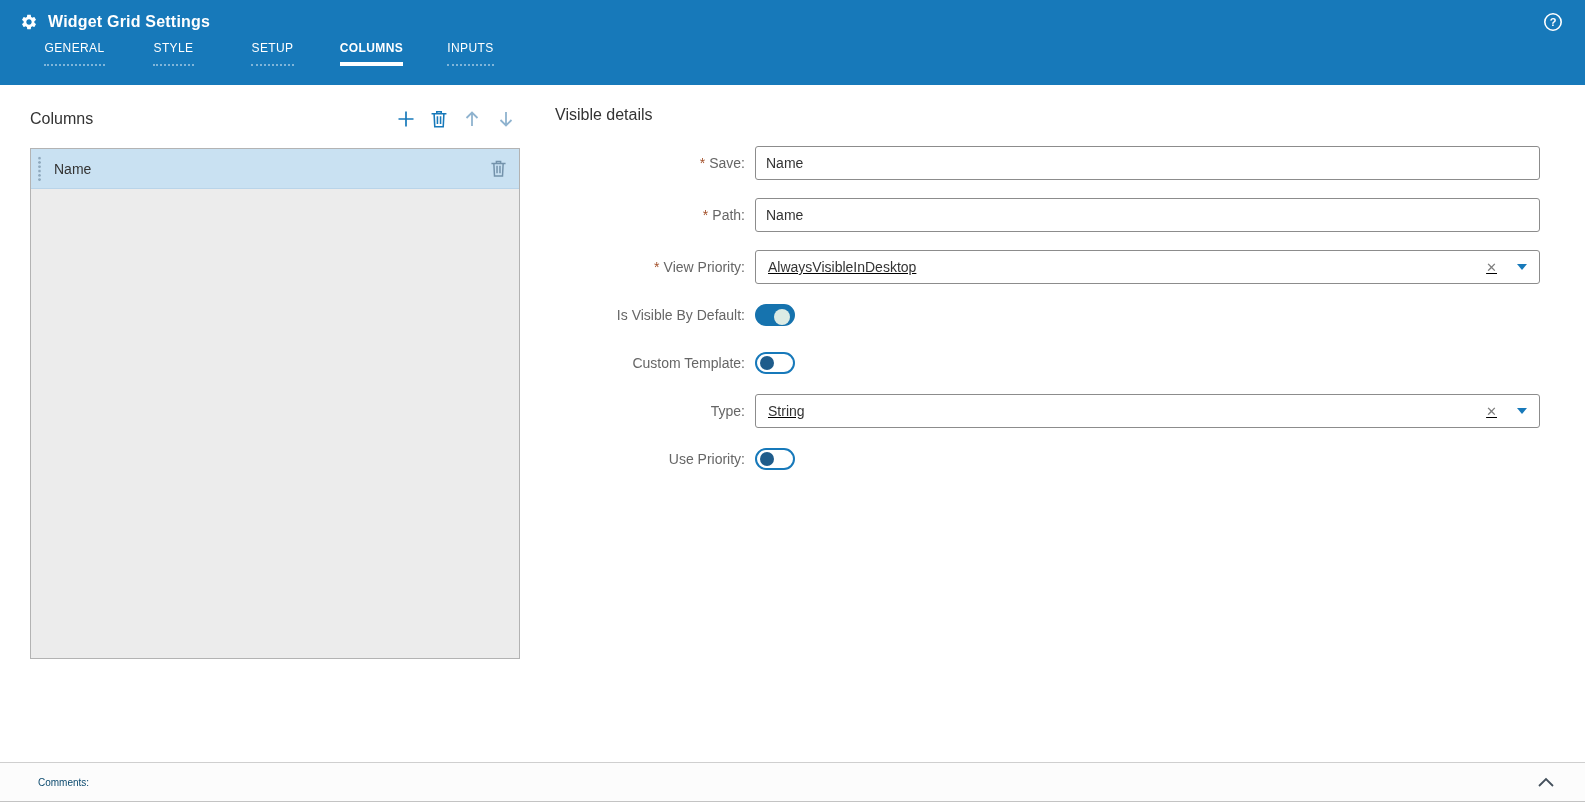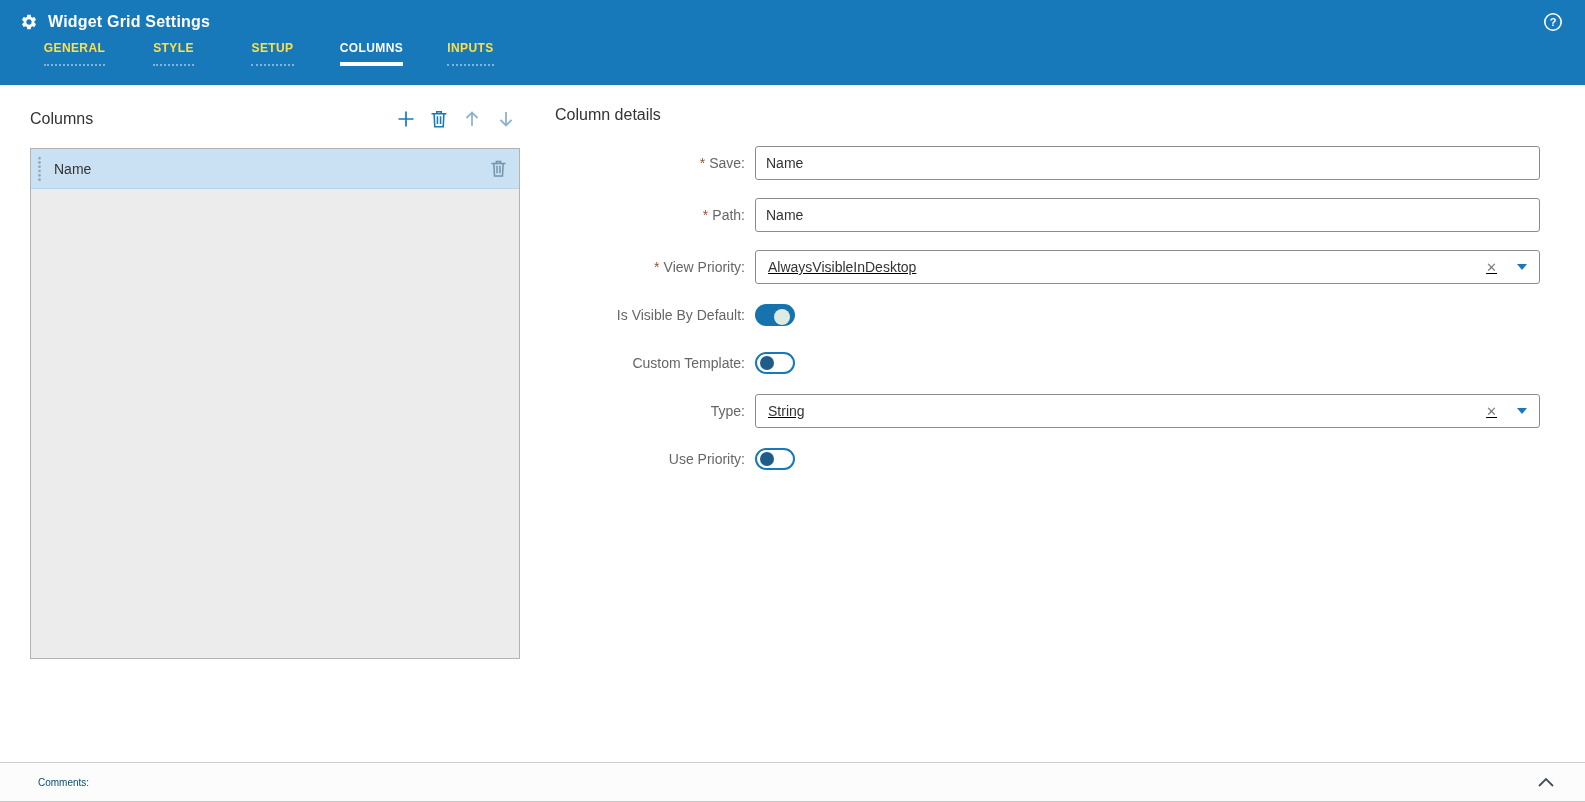"GENERAL" .tab-label { color: #fde047 -> #ffffff; font-weight: bold -> none }
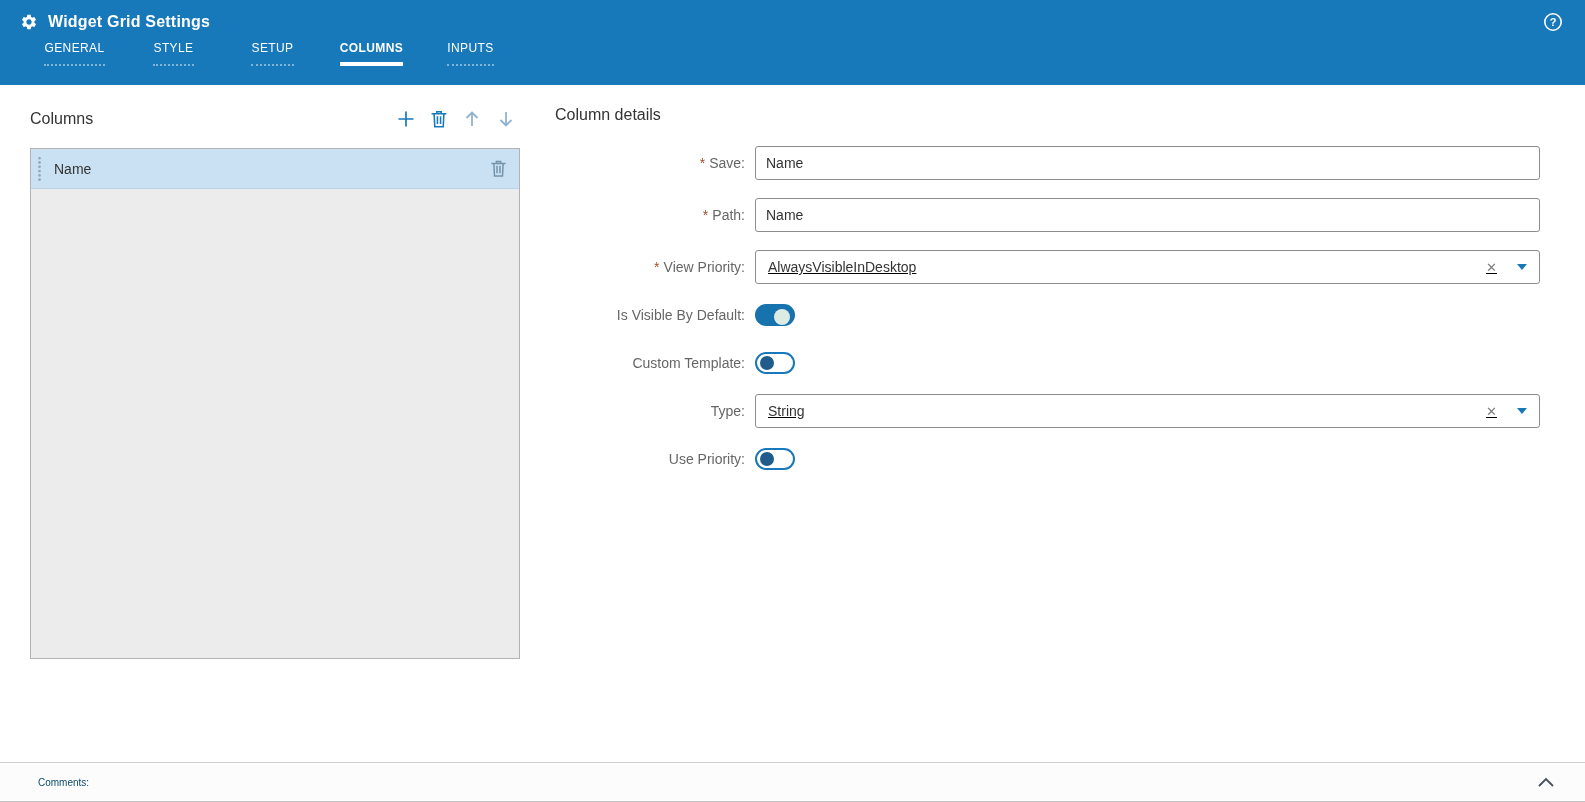"Column details" h2.details-title { text: Column -> Visible }
